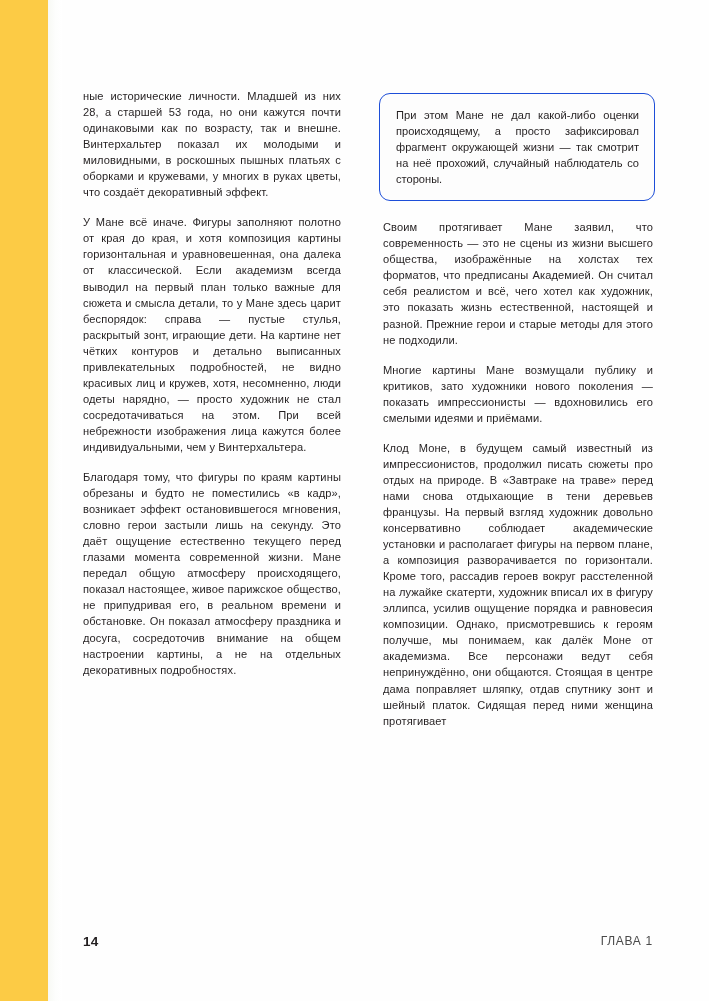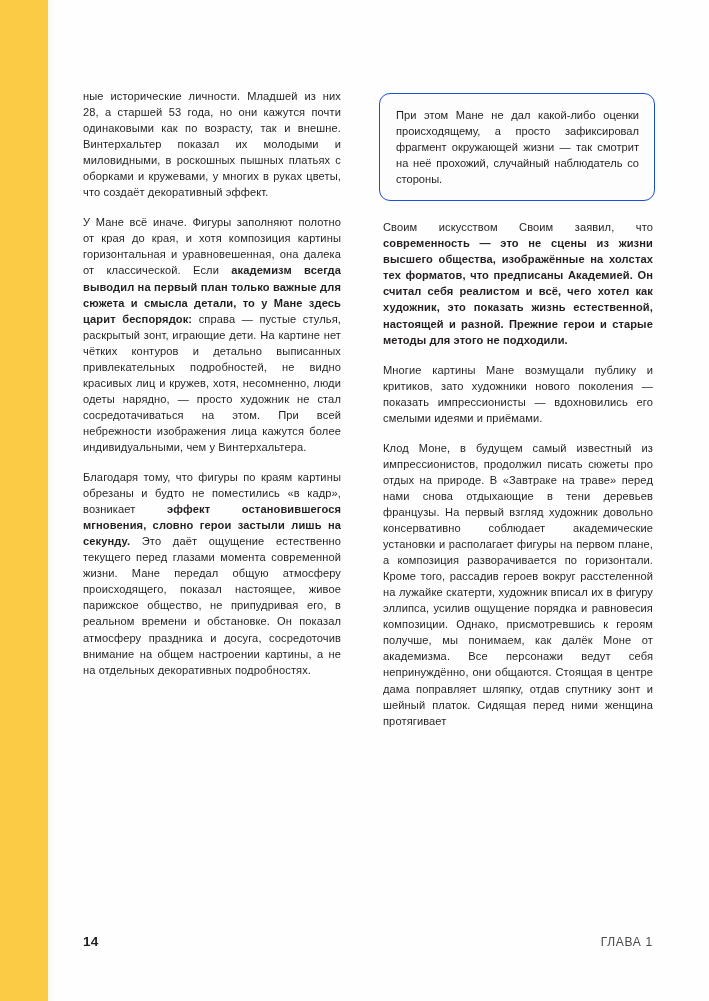"Своим искусством Своим заявил, что" span { text: искусством Своим -> протягивает Мане }
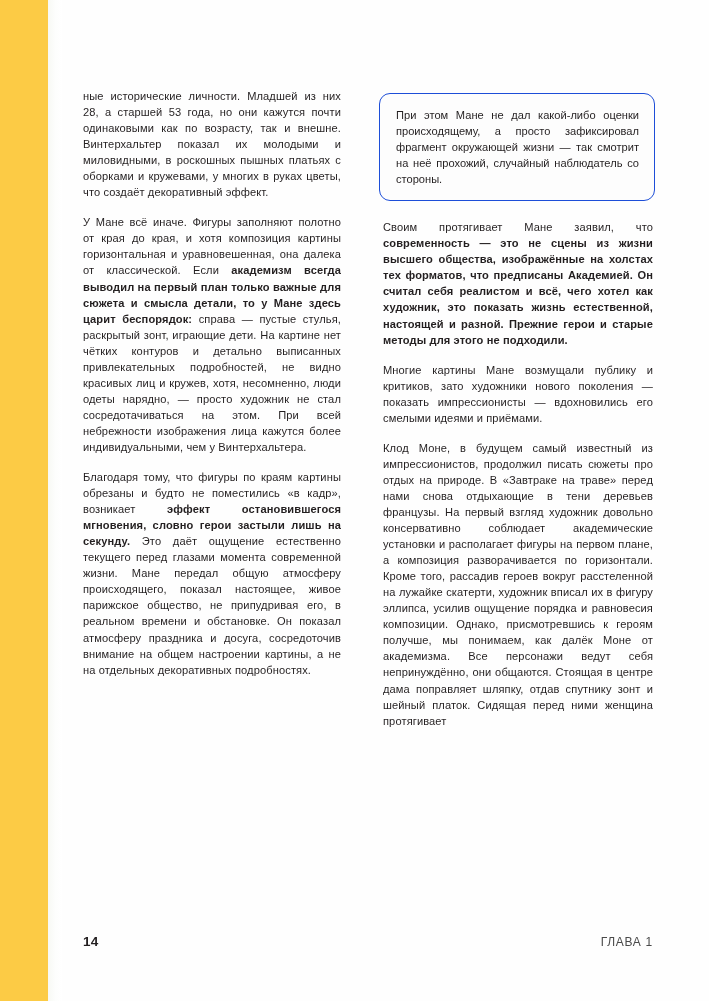"современность — это не сцены" .b { font-weight: bold -> normal }
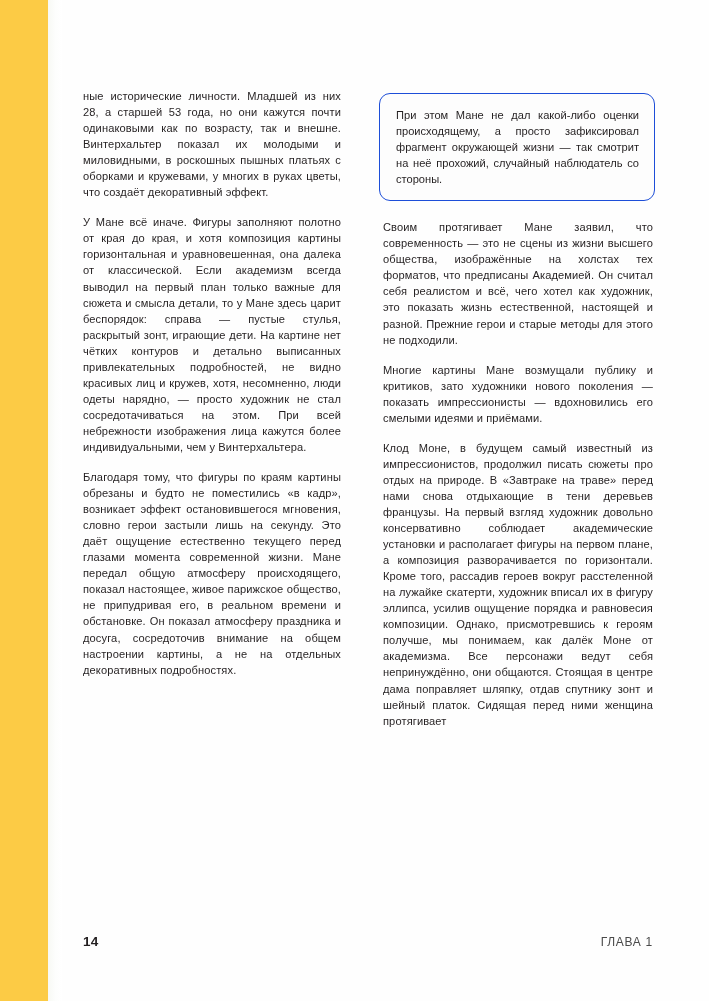"14" .footer { align-items: center -> flex-start }
